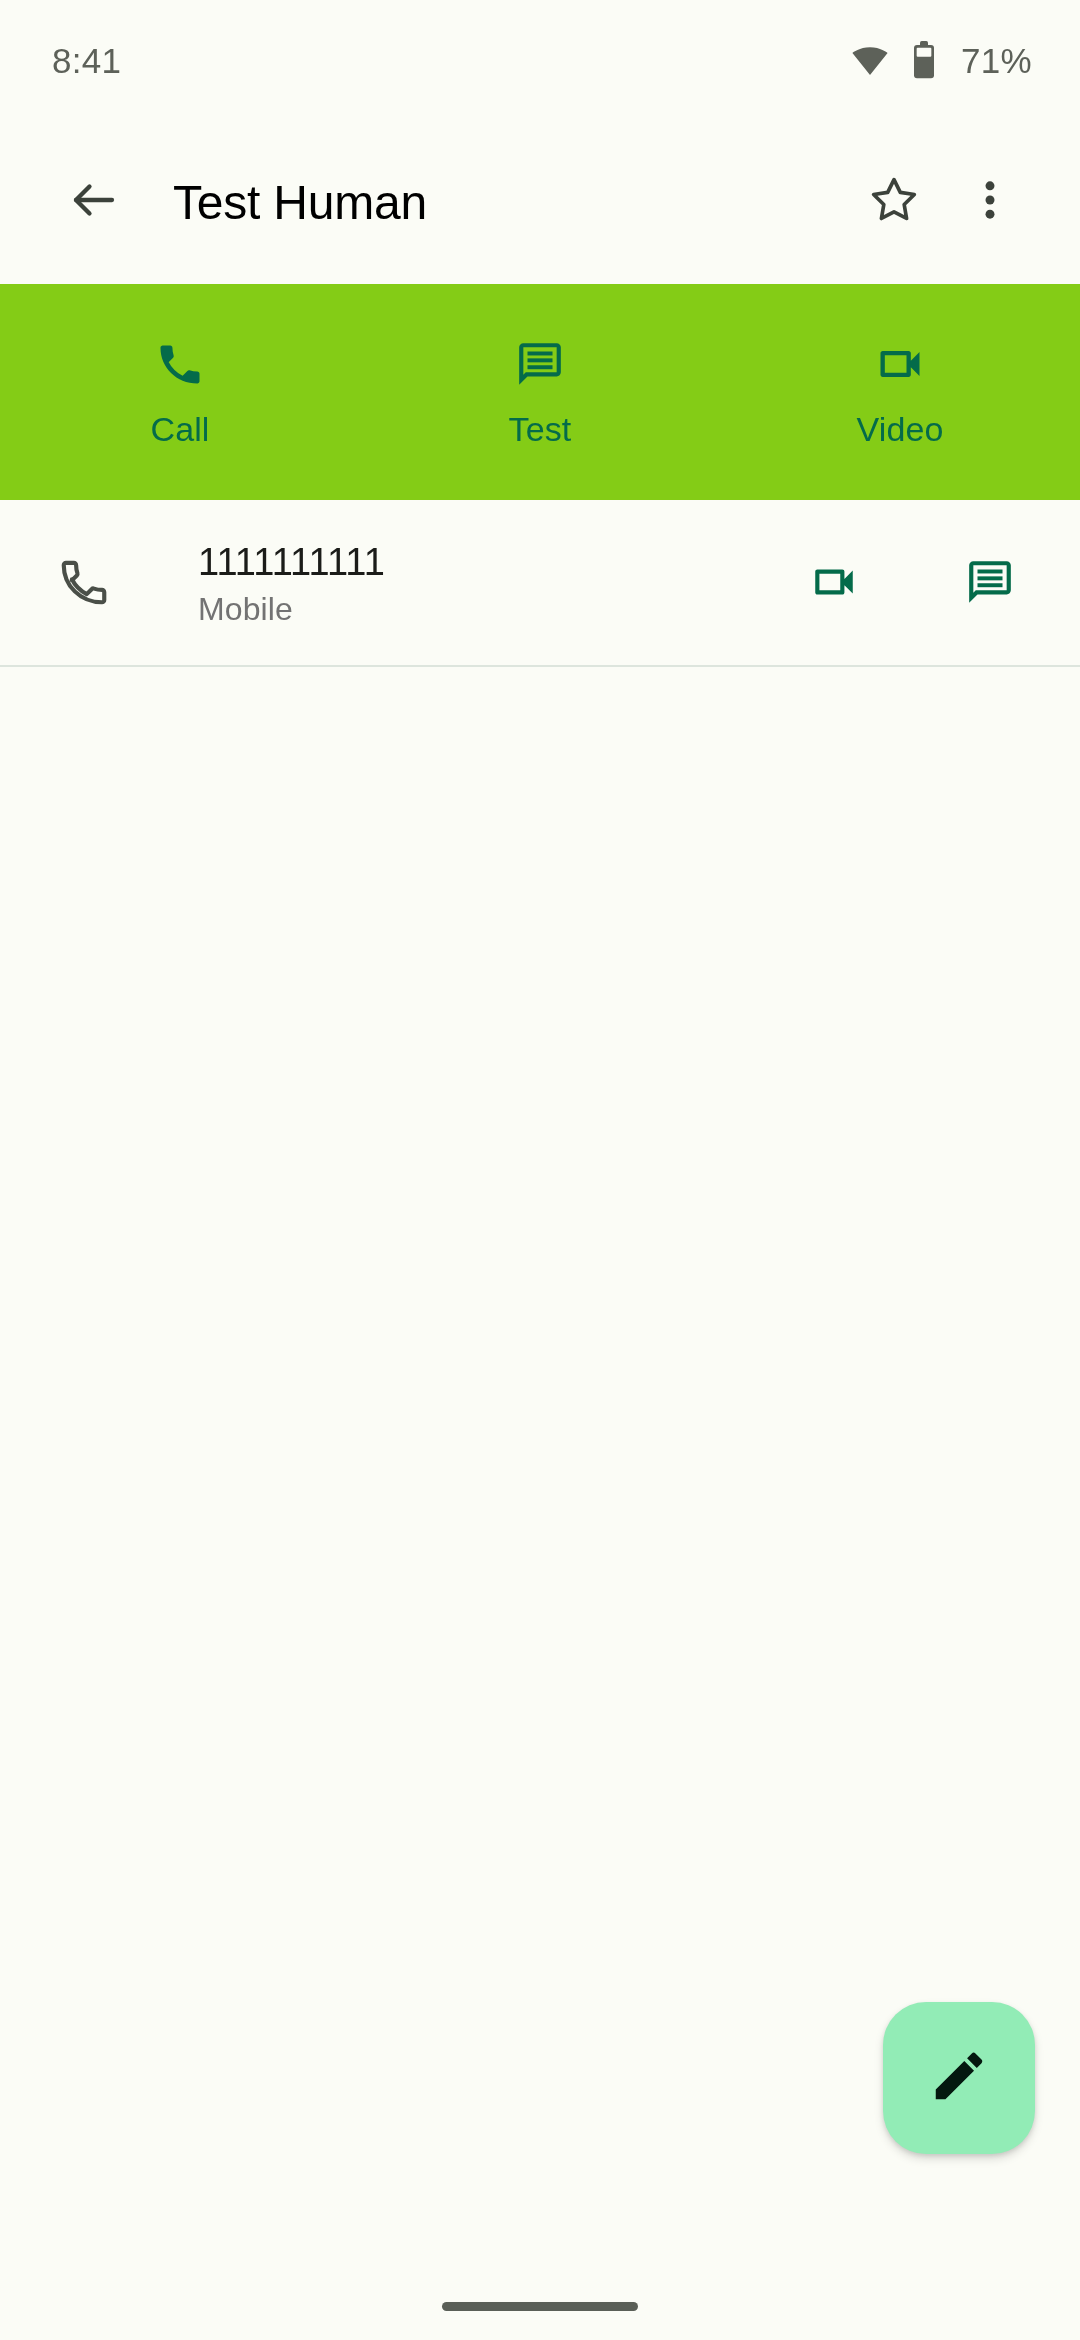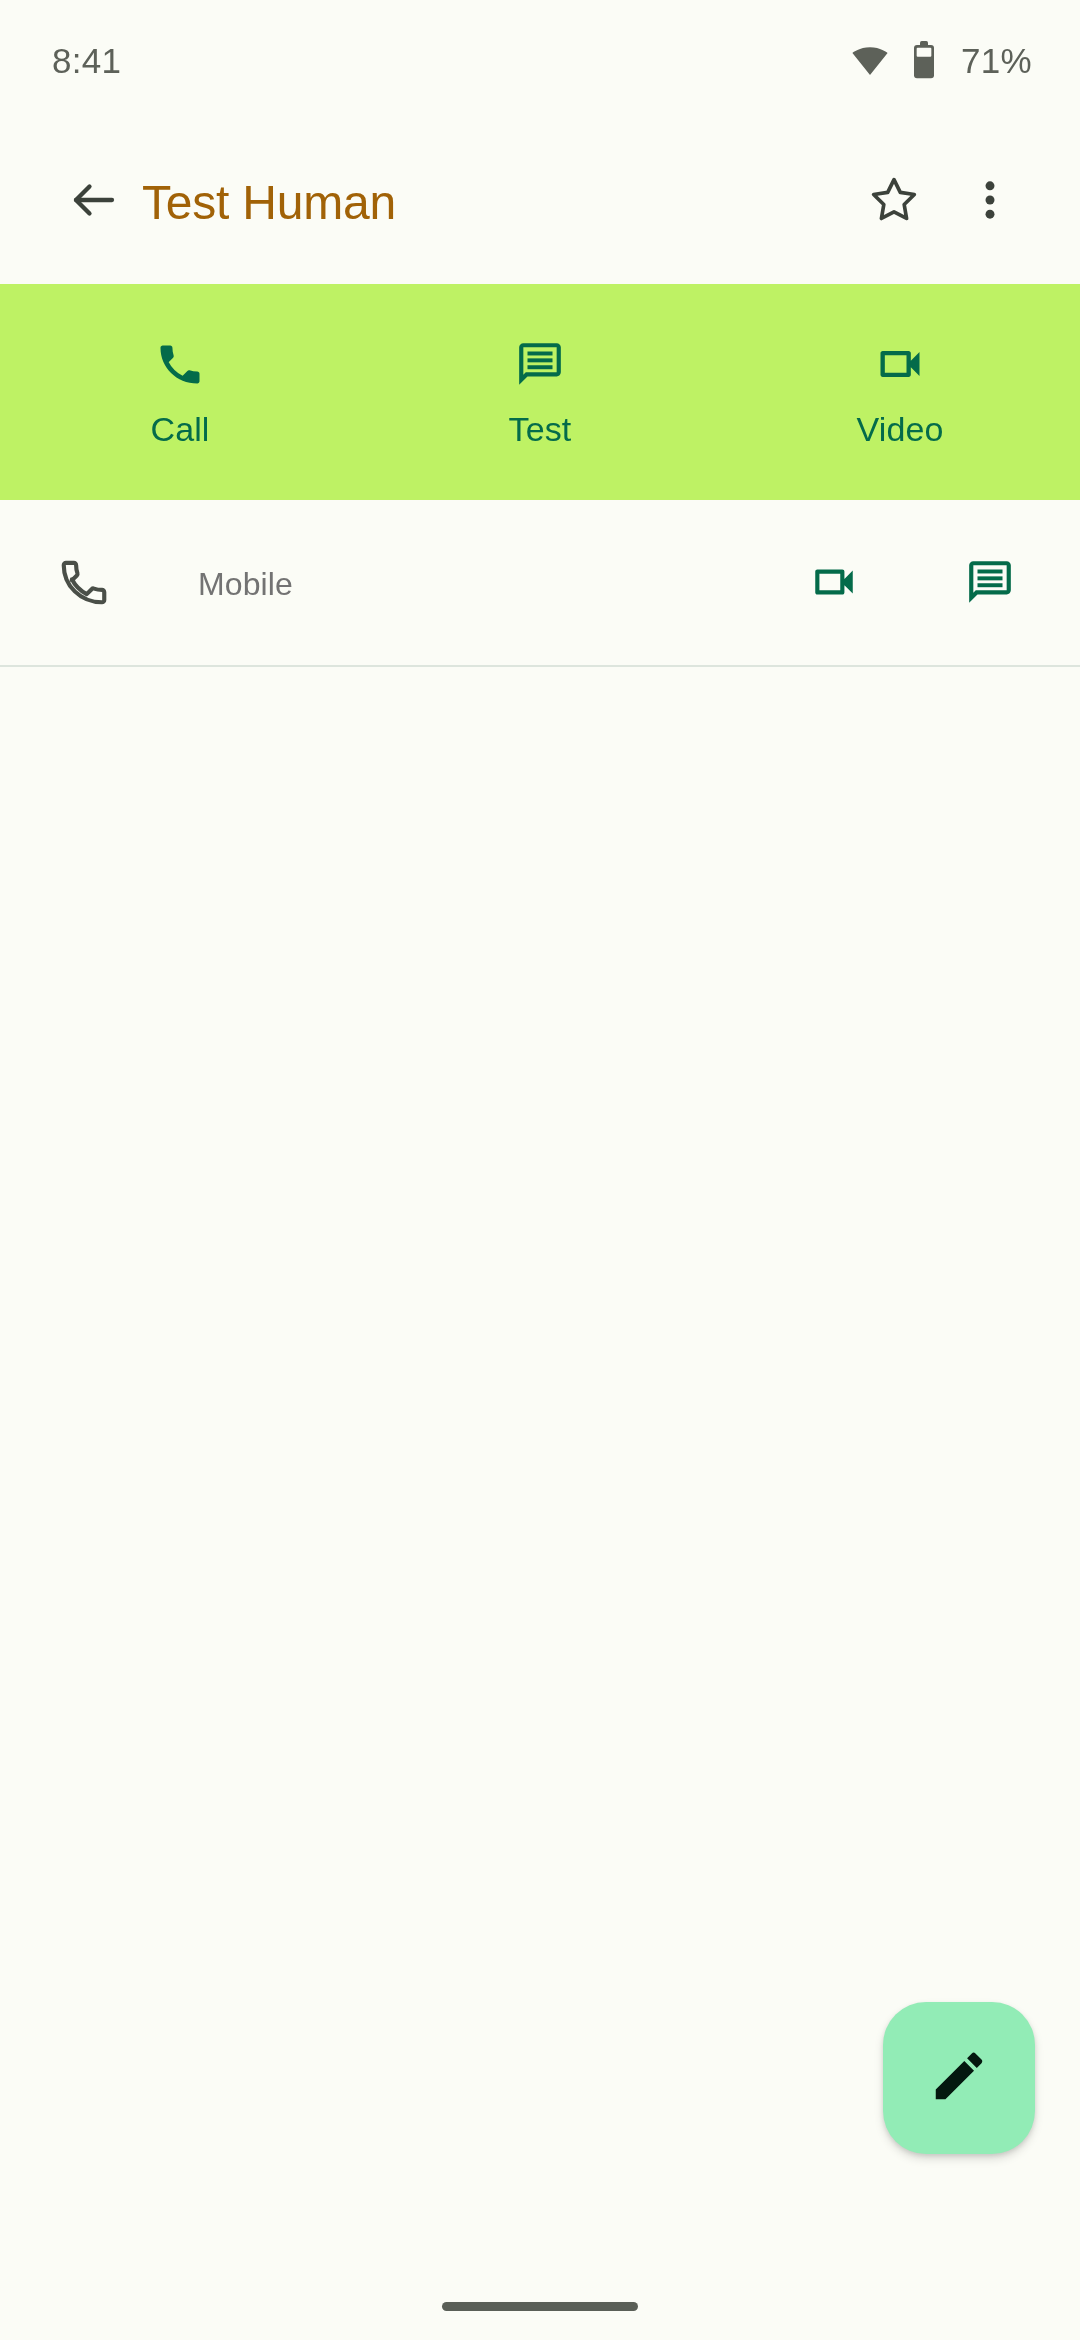"Test Human" .app-bar-title { color: #a16207 -> #000000; margin-left: none -> 31px }
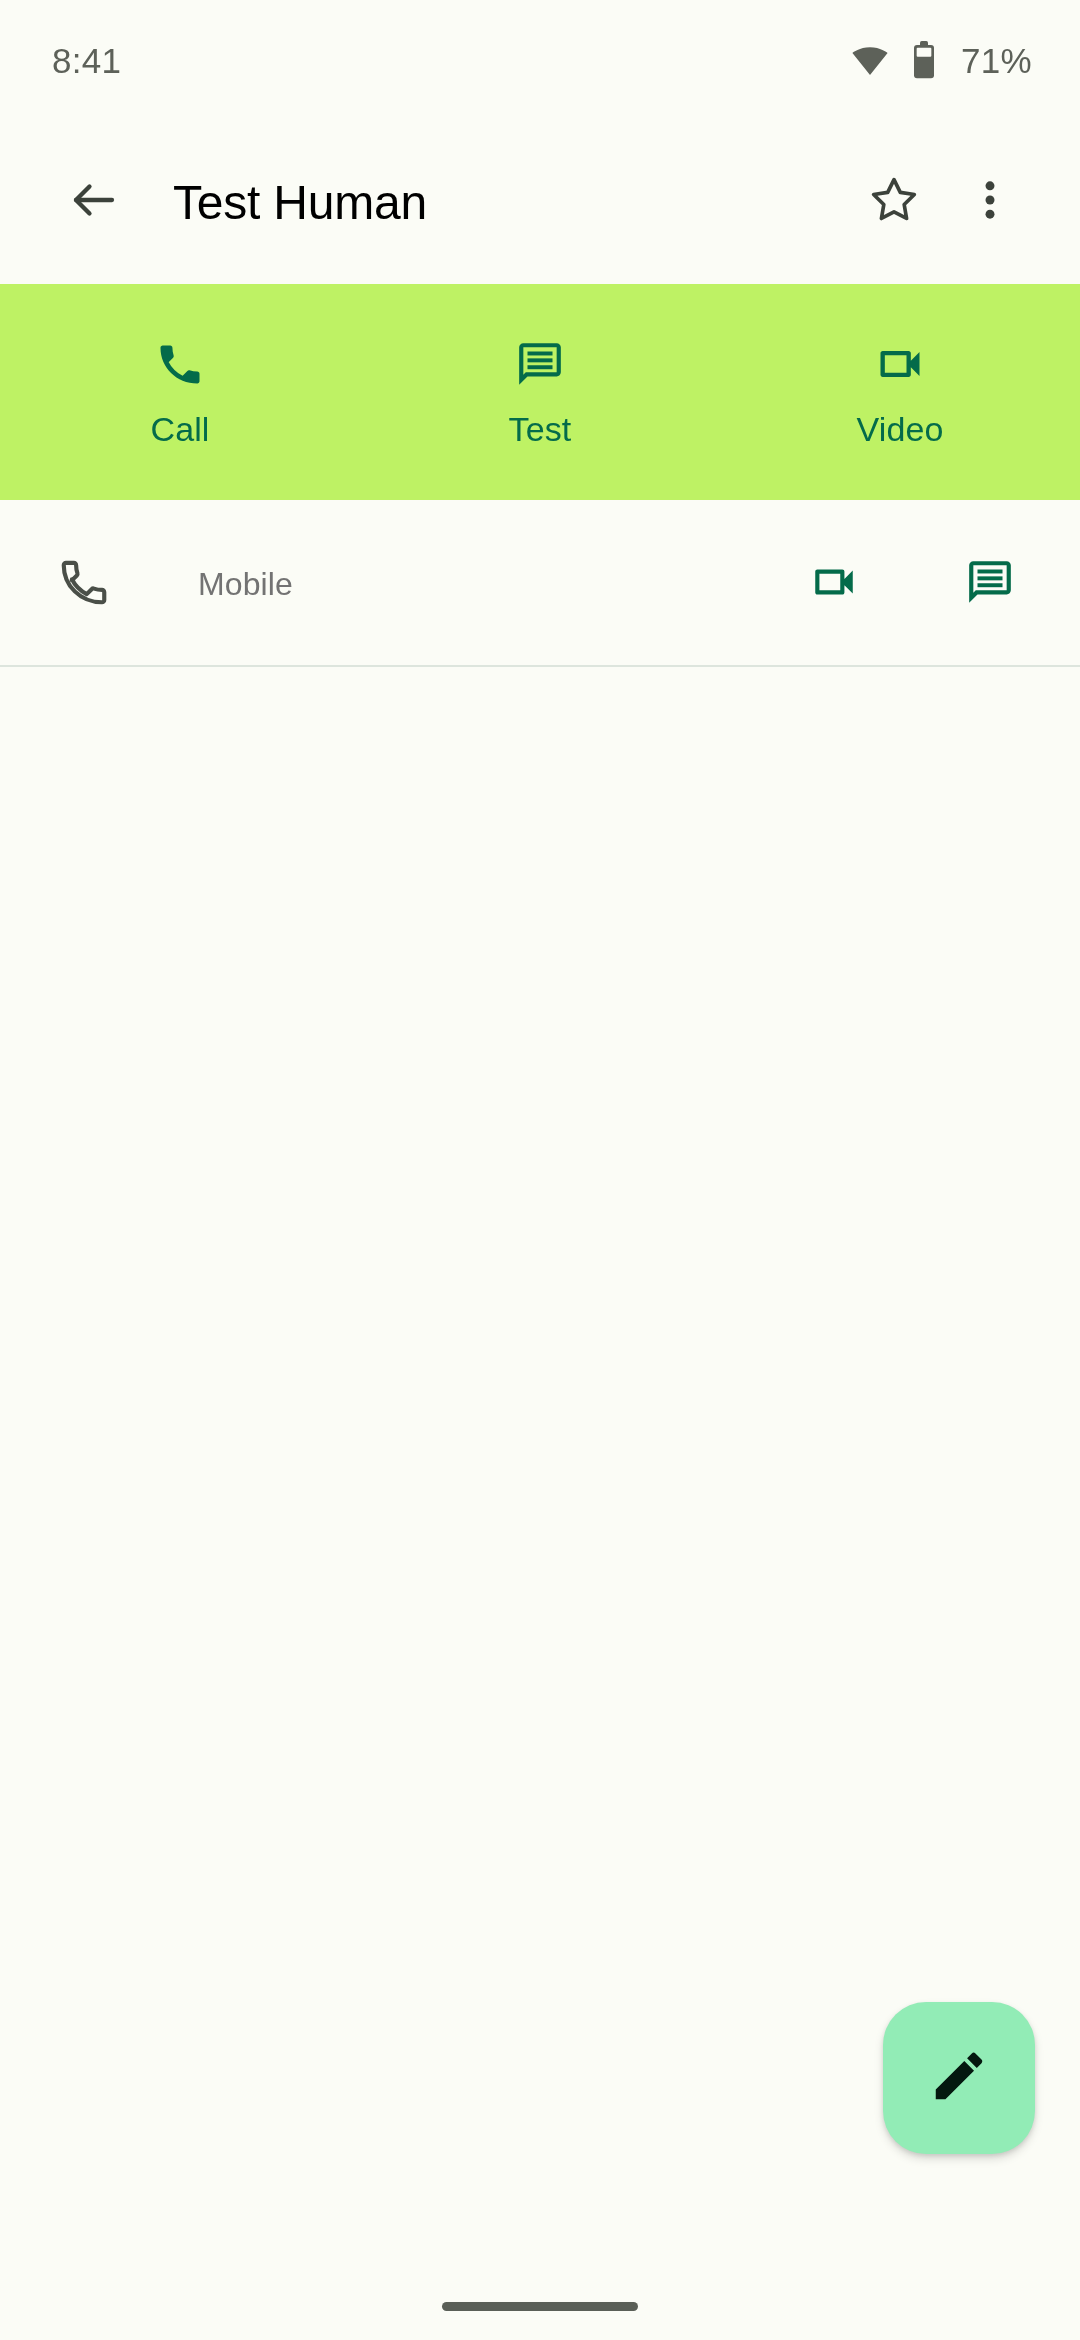"Call" .quick-actions { background: #bef264 -> #84cc16 }
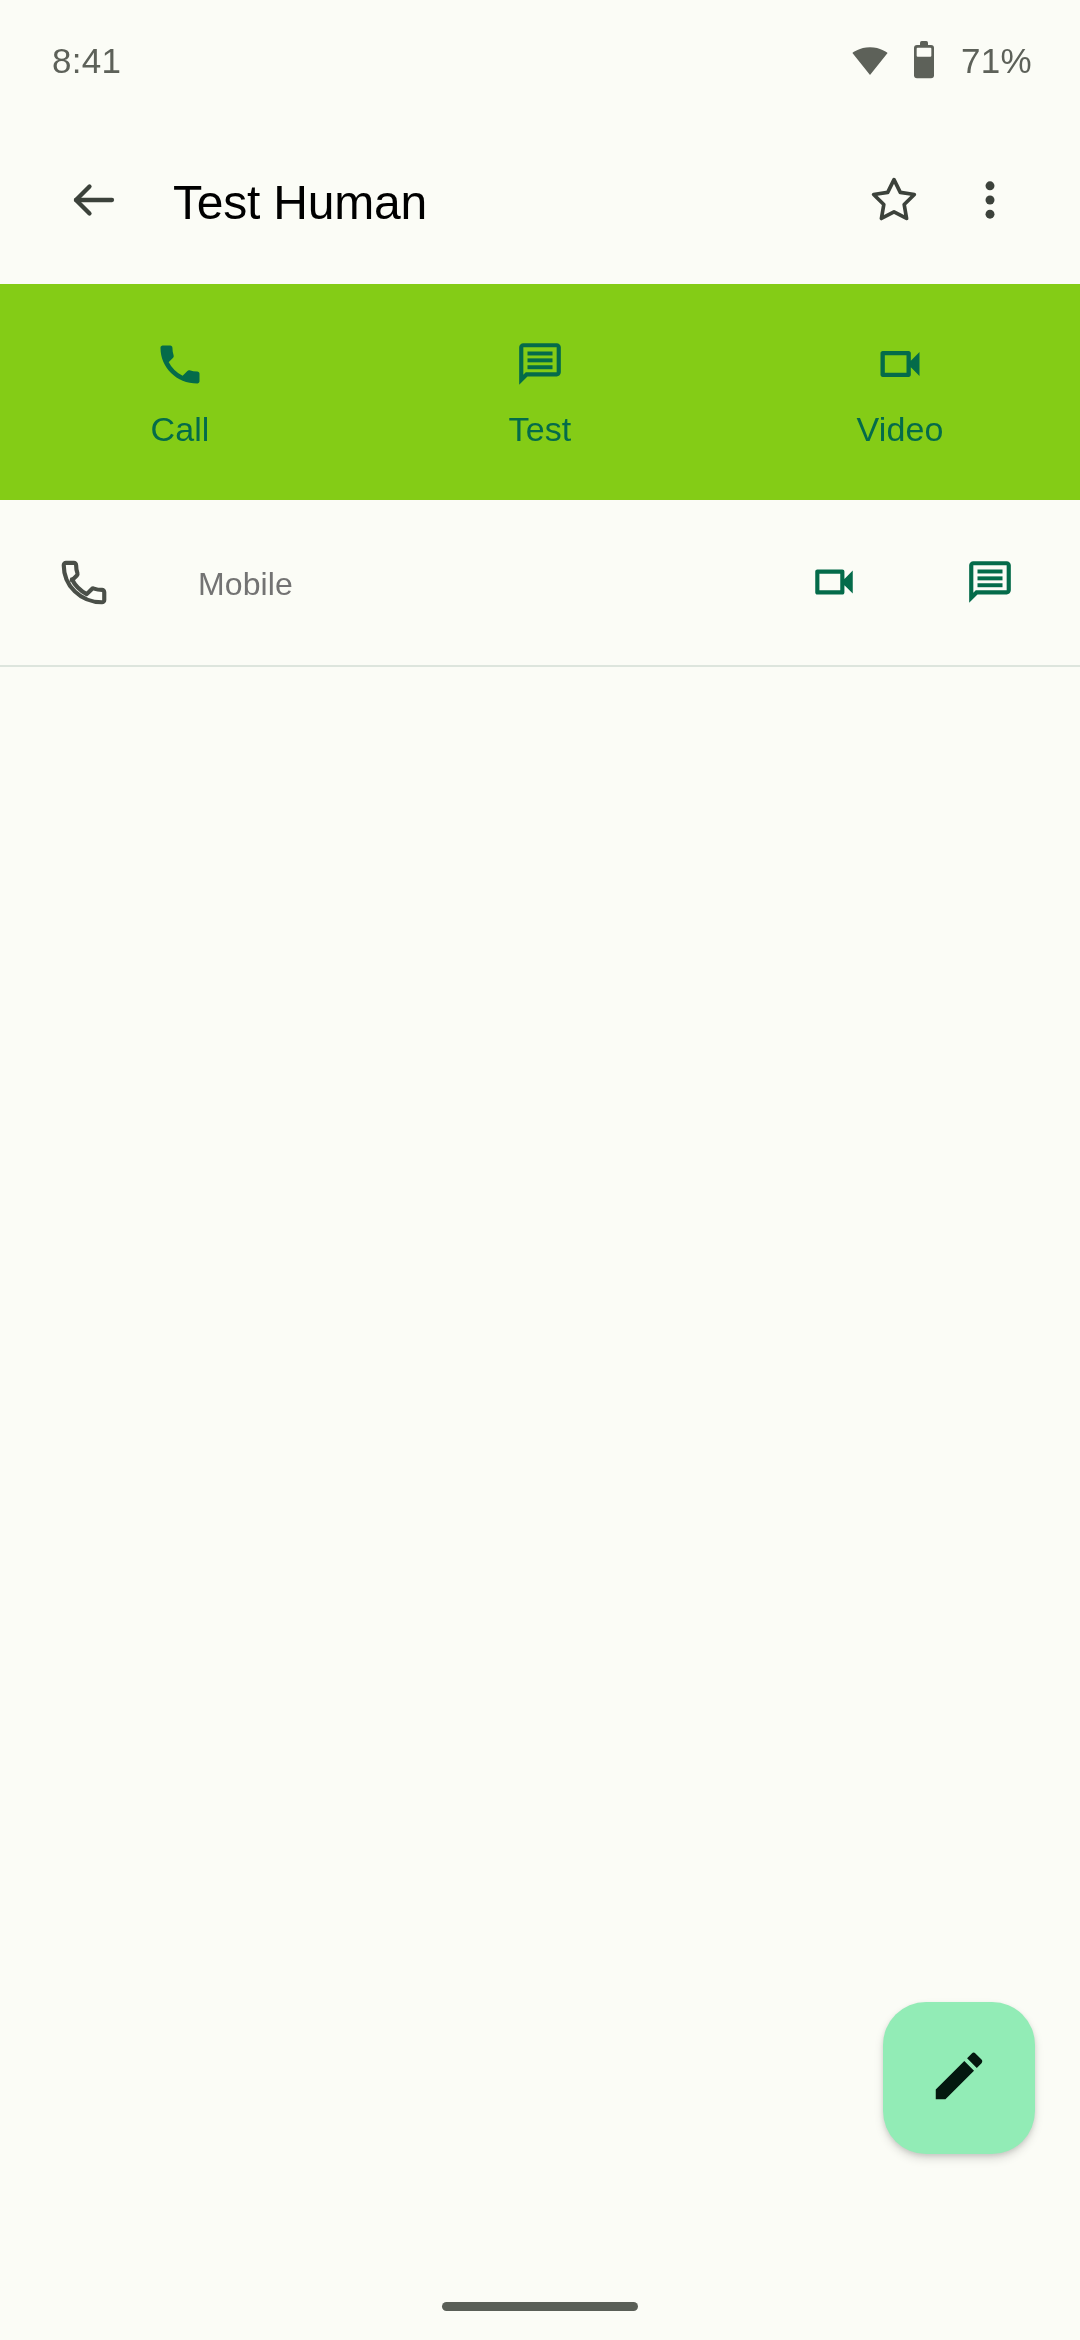"1111111111" div.phone-number { html: none -> <div>1111111111</div> }
